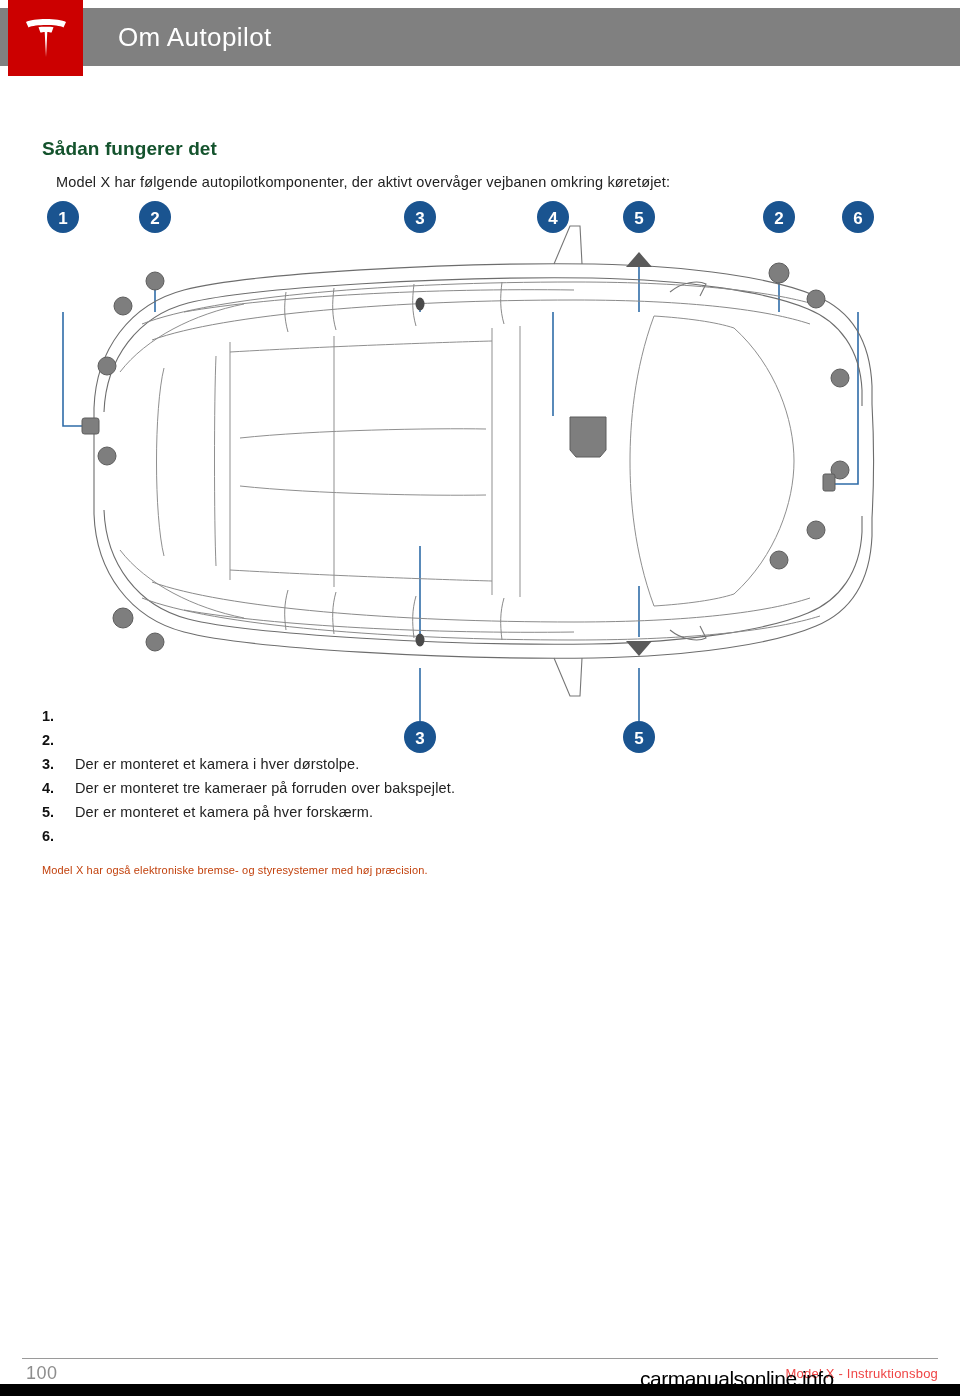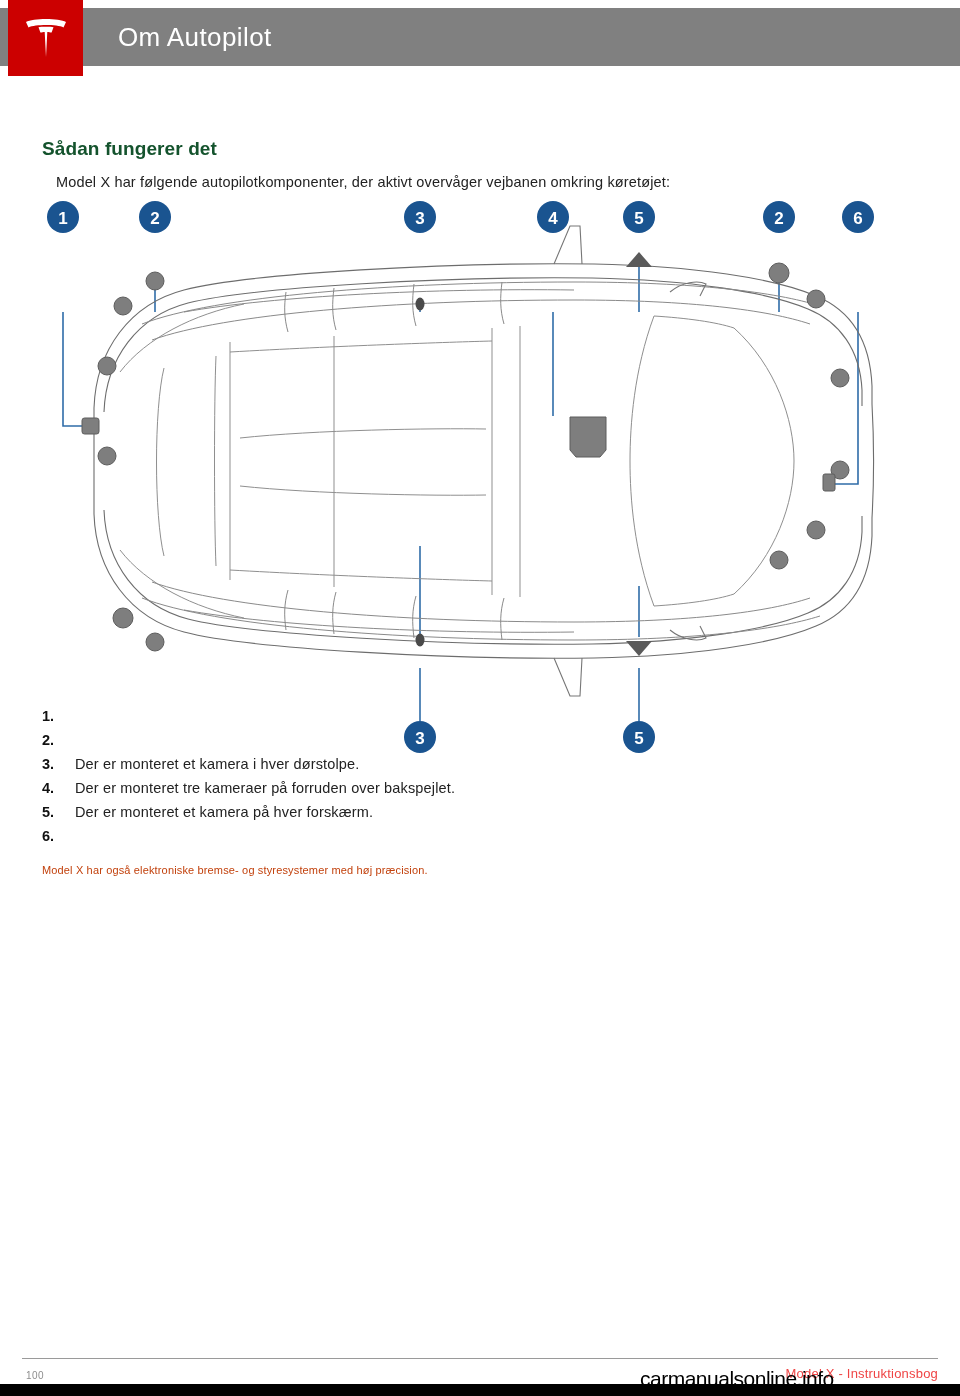"100" .footer-page { font-size: 10px -> 18px; top: 12px -> 5px }
